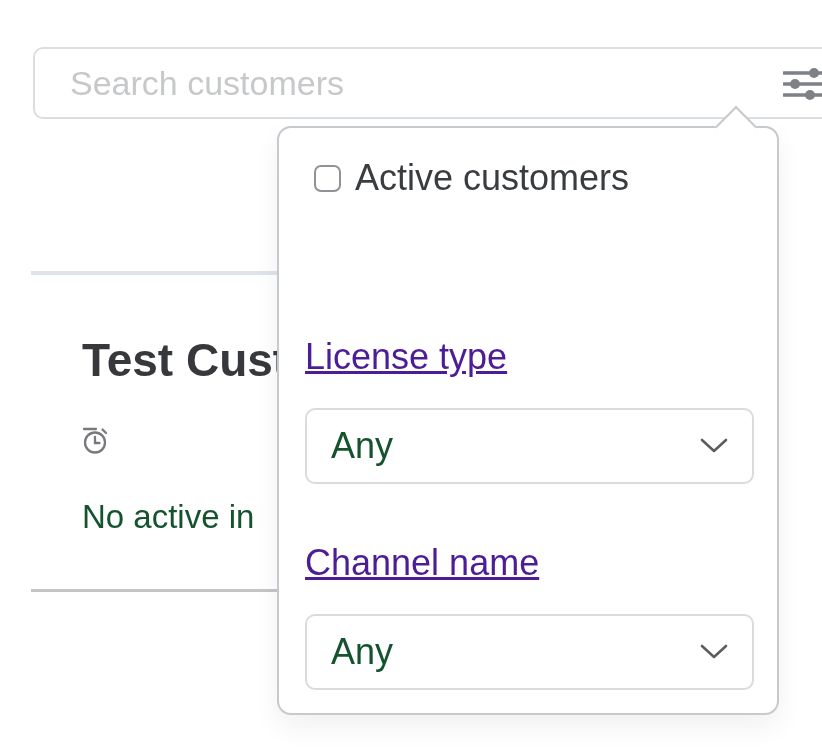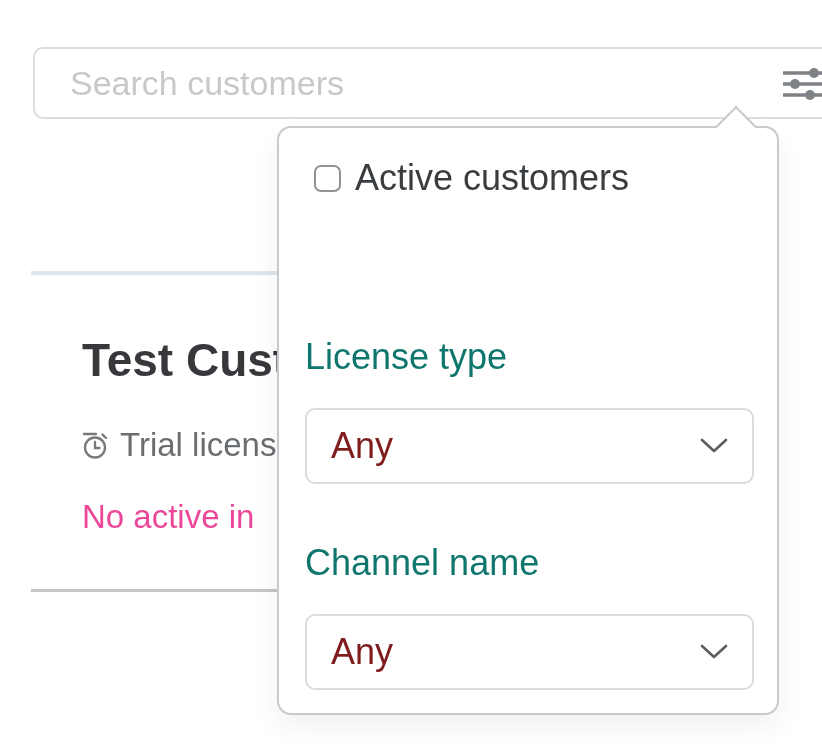"License type" .field-label { color: #0f766e -> #4c1d95; text-decoration: none -> underline }
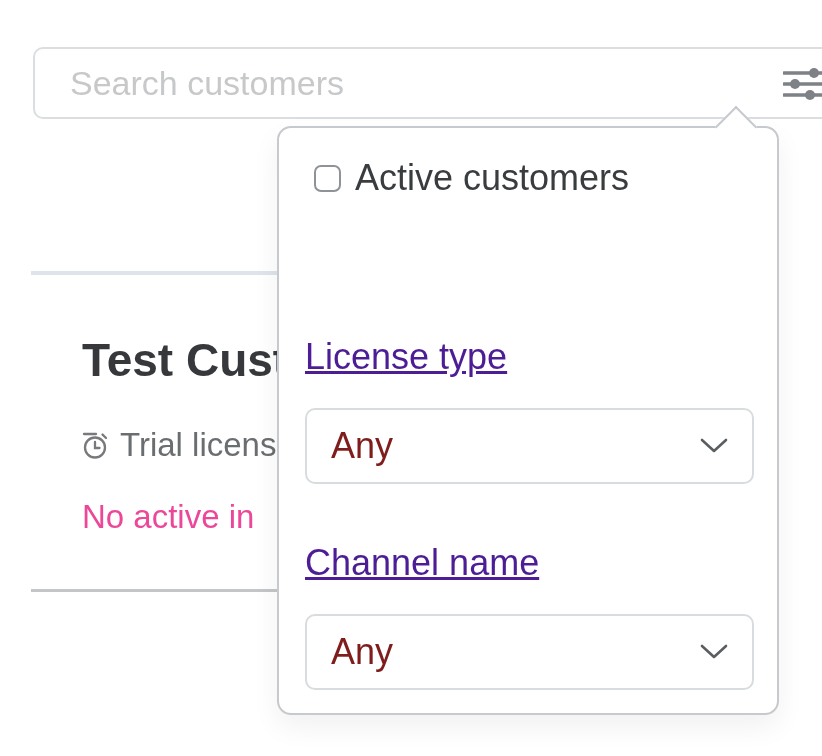"Trial licens" span.txt { html: <span>Trial licens</span> -> none }
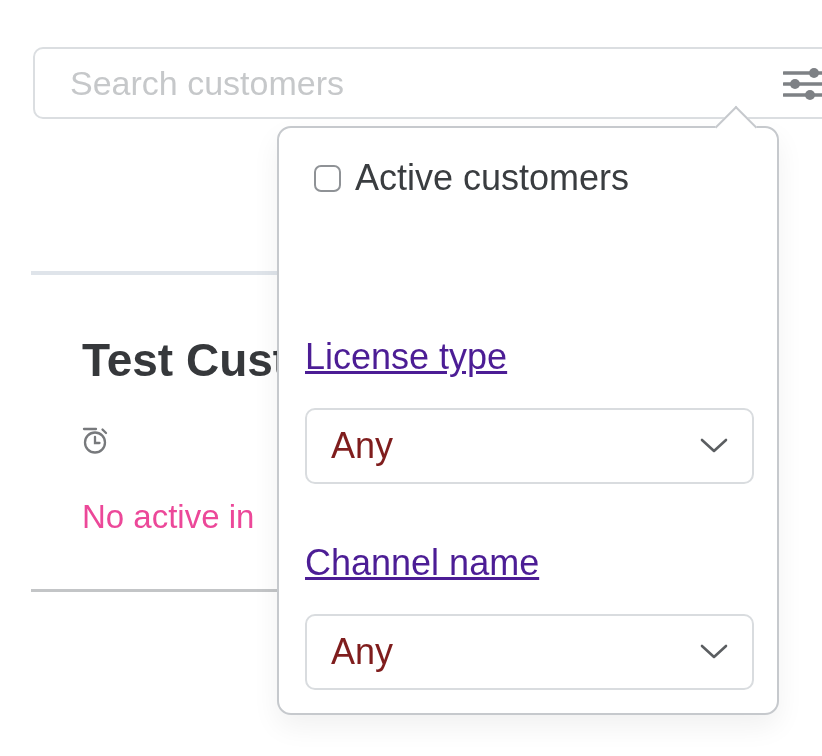"Any" .select .val { color: #7f1d1d -> #14532d }
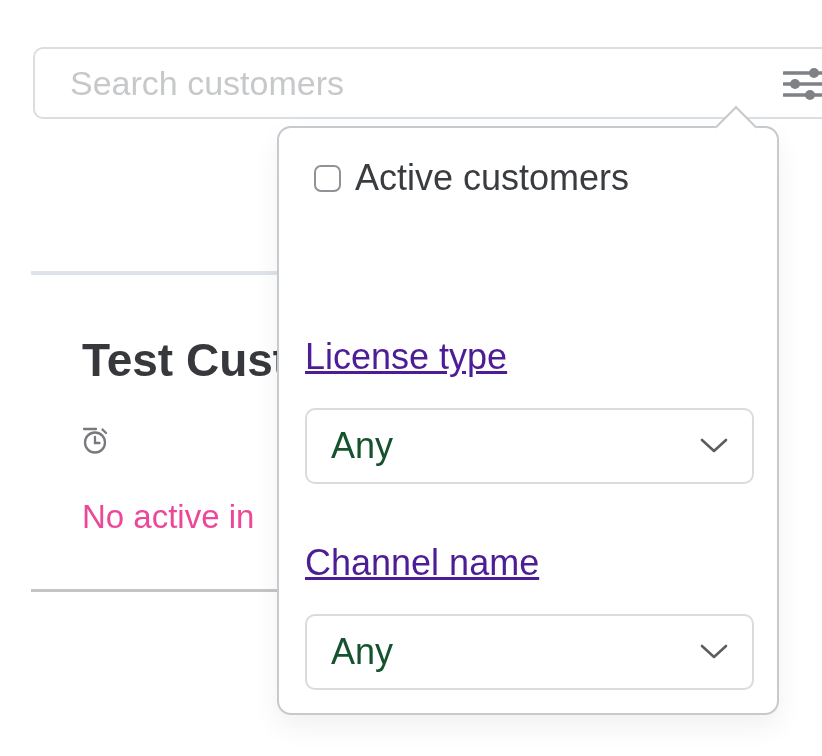"No active in" .status-text { color: #ec4899 -> #14532d }
